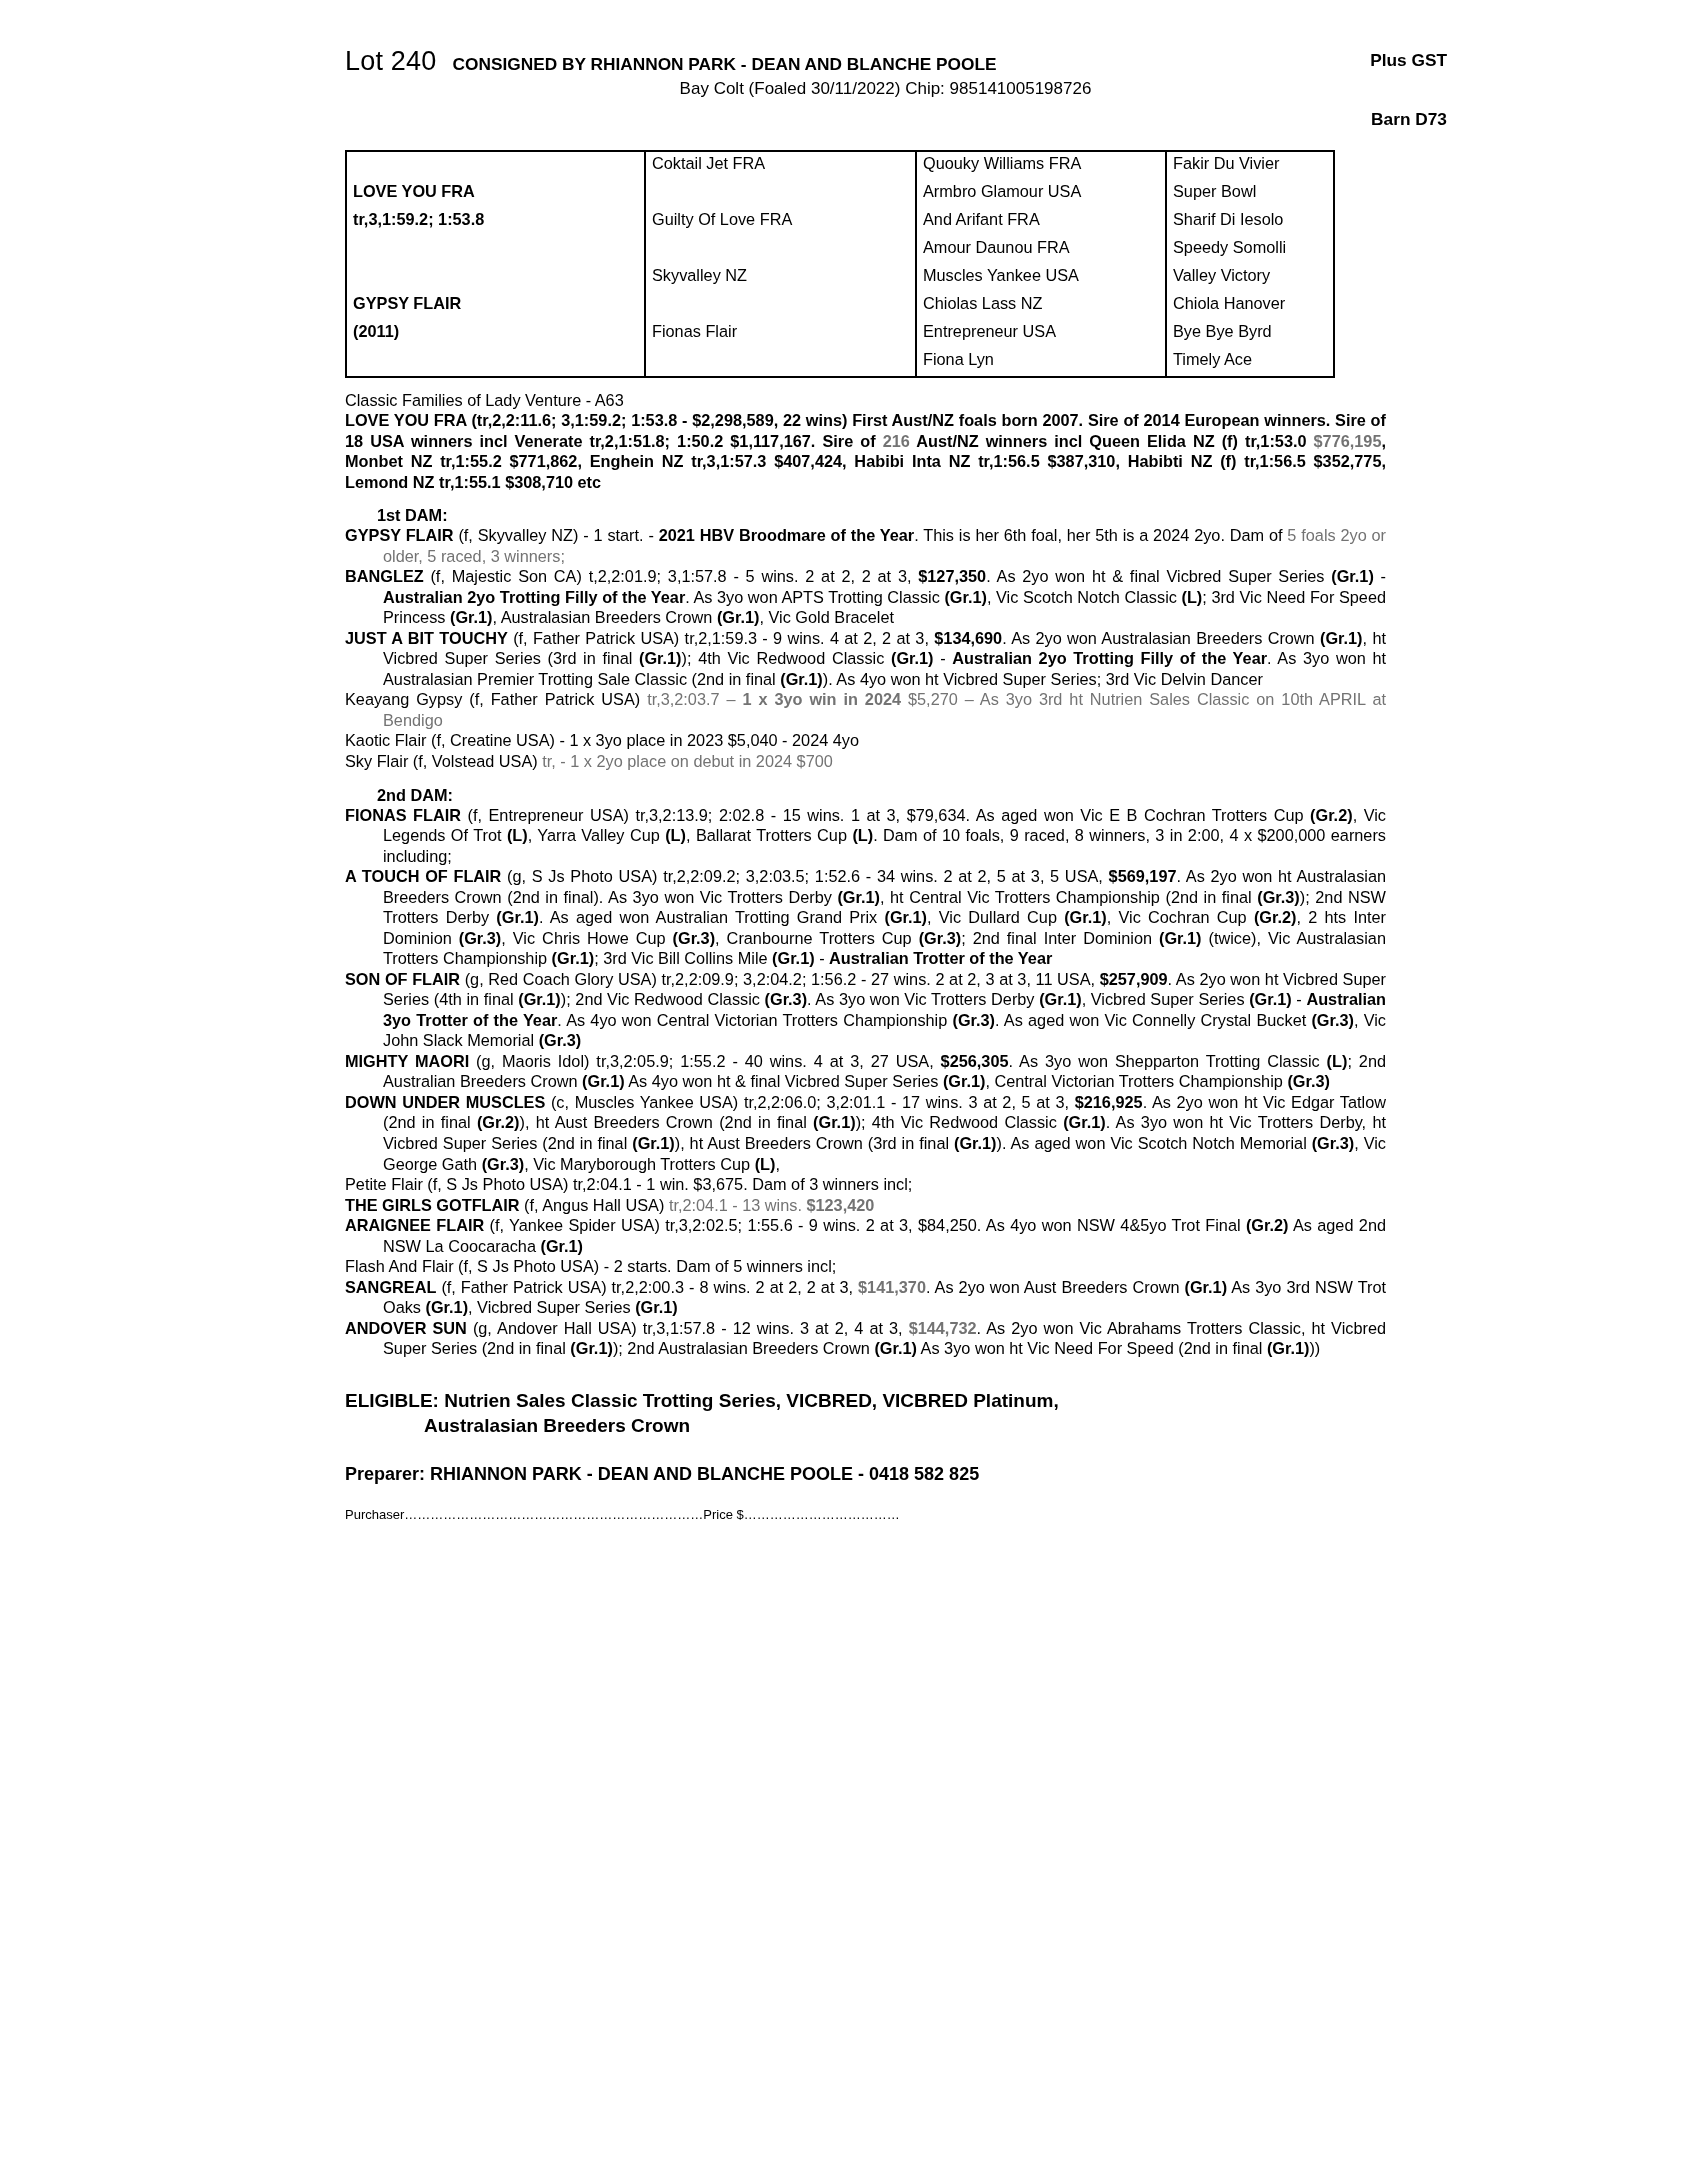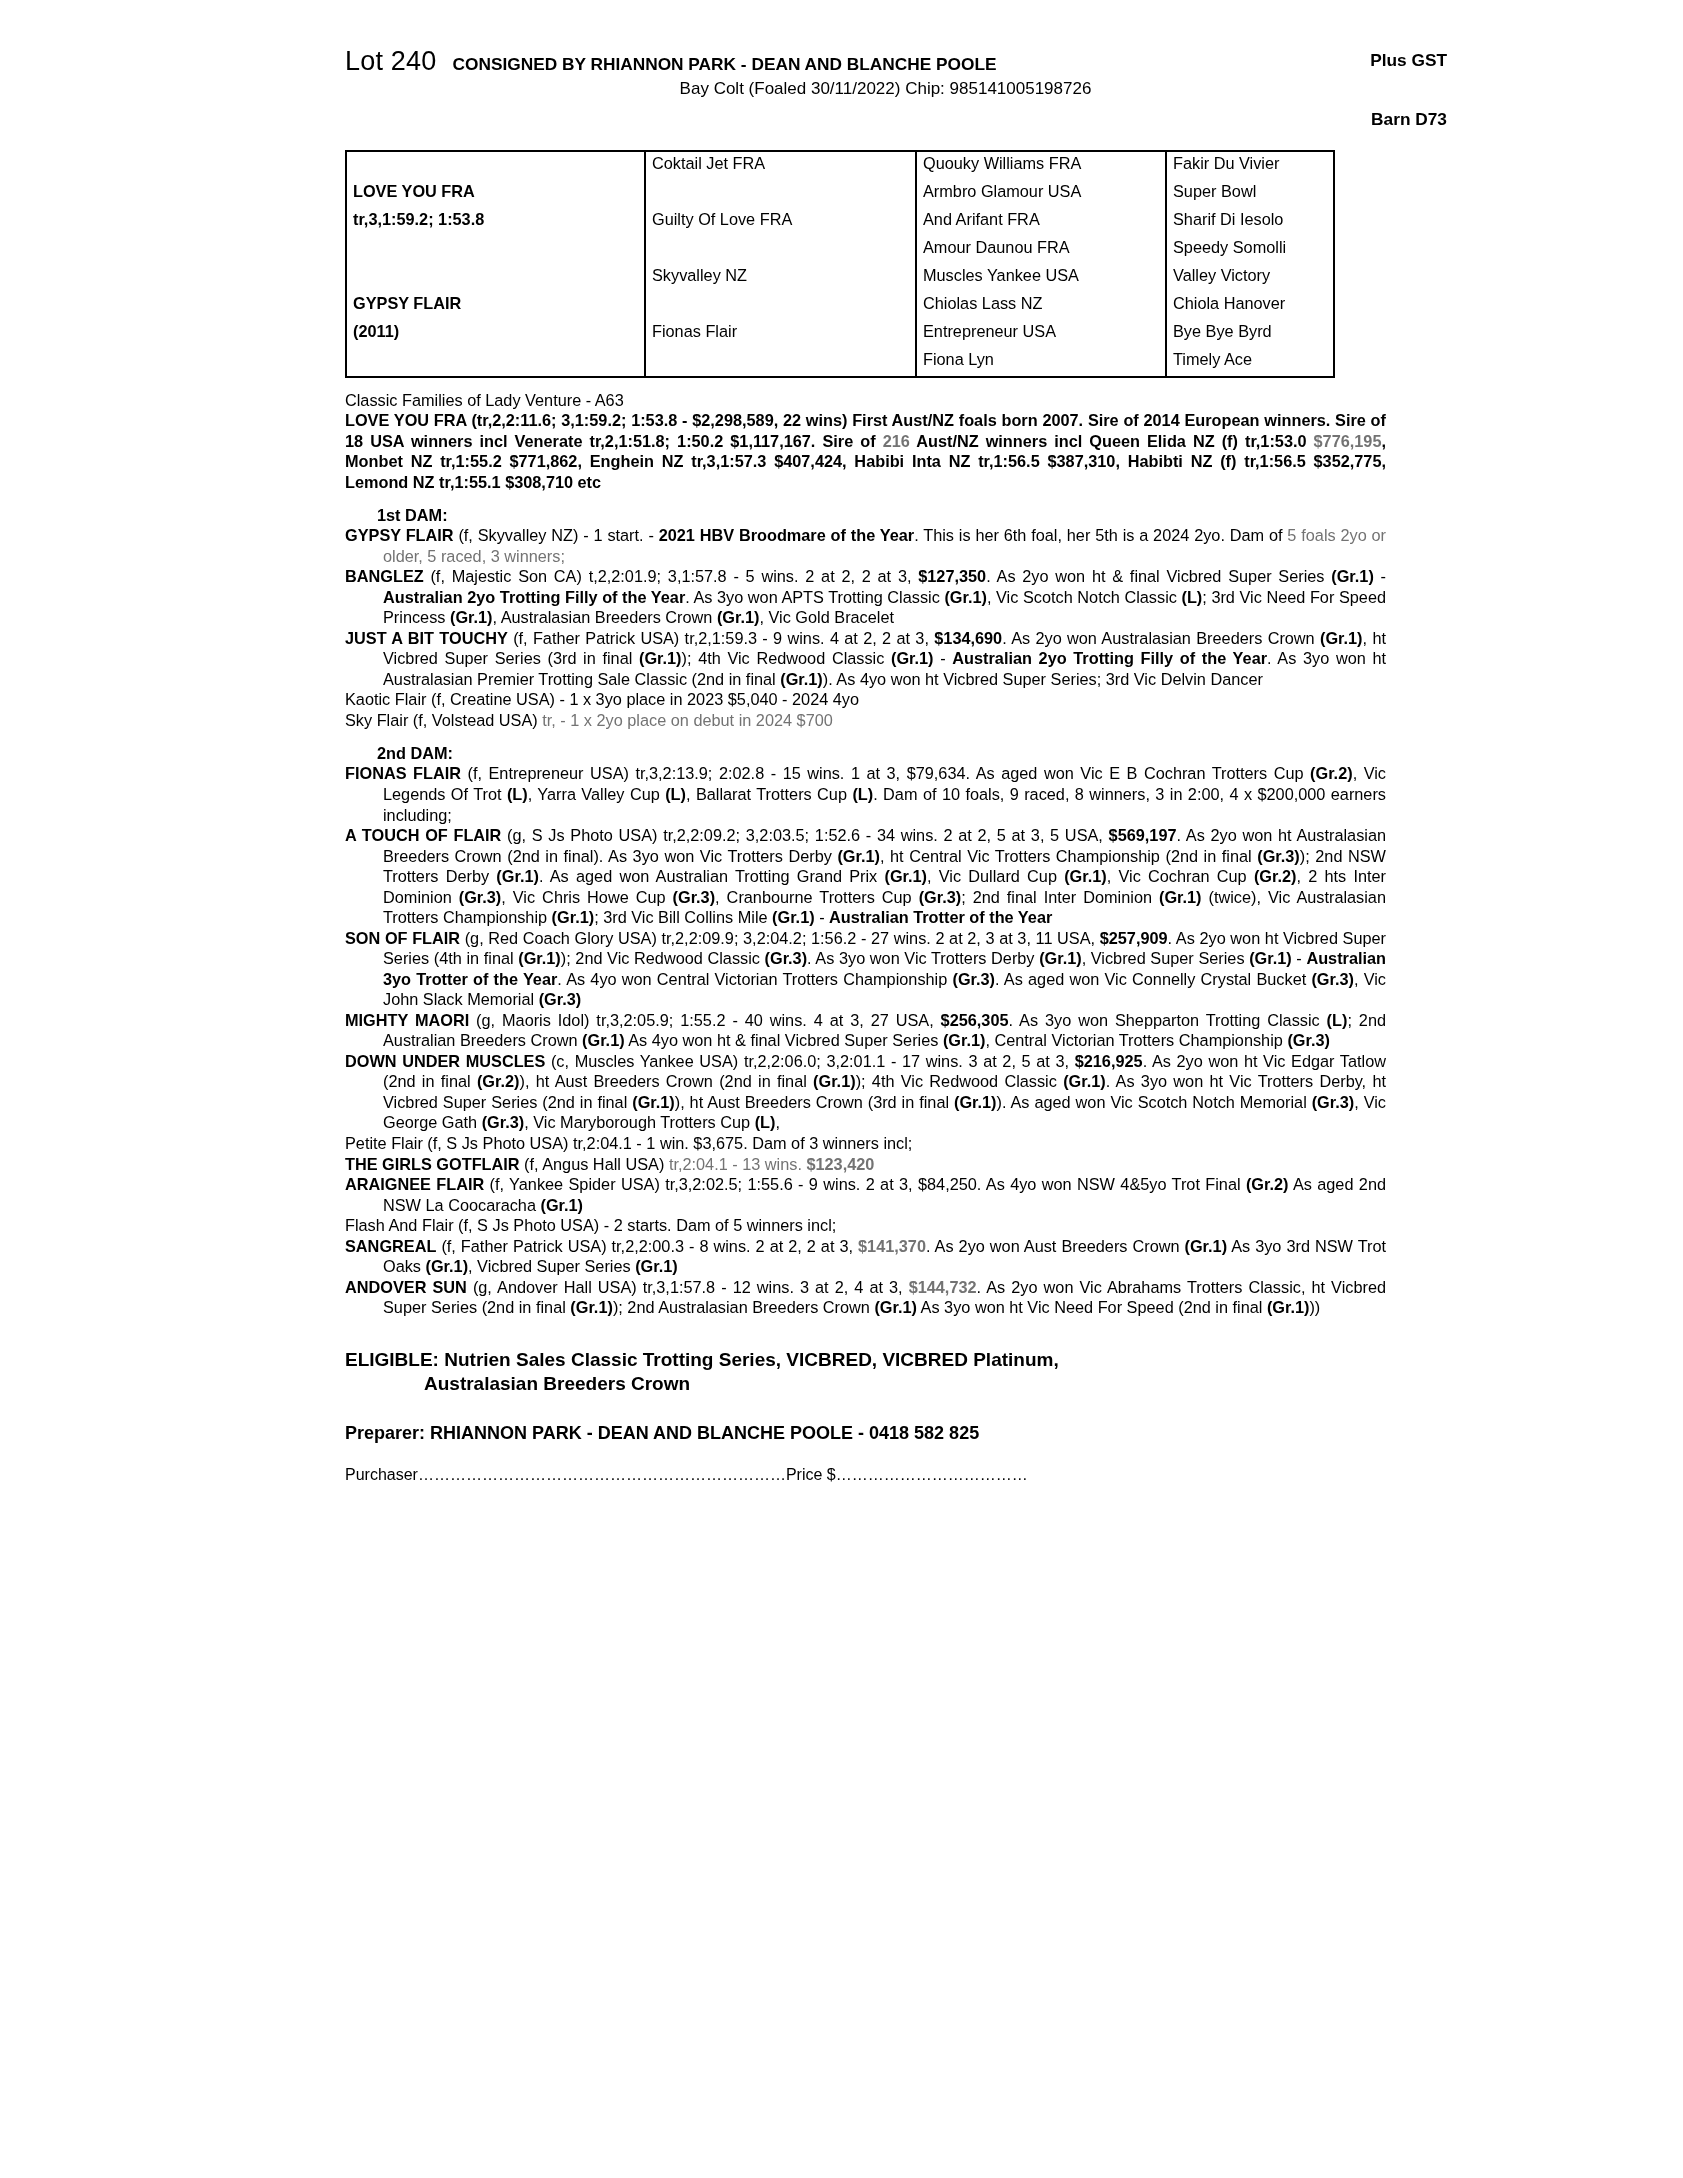"Keayang Gypsy (f, Father Patrick" p.para { html: none -> <p> <span><span>Keayang Gypsy (f, Father Patrick USA) </span><span>tr,3,2:03.7 – </span><span>1 x 3yo win in 2024</span><span> $5,270 – As 3yo 3rd ht Nutrien Sales Classic on 10th APRIL at Bendigo</span></span> </p> }
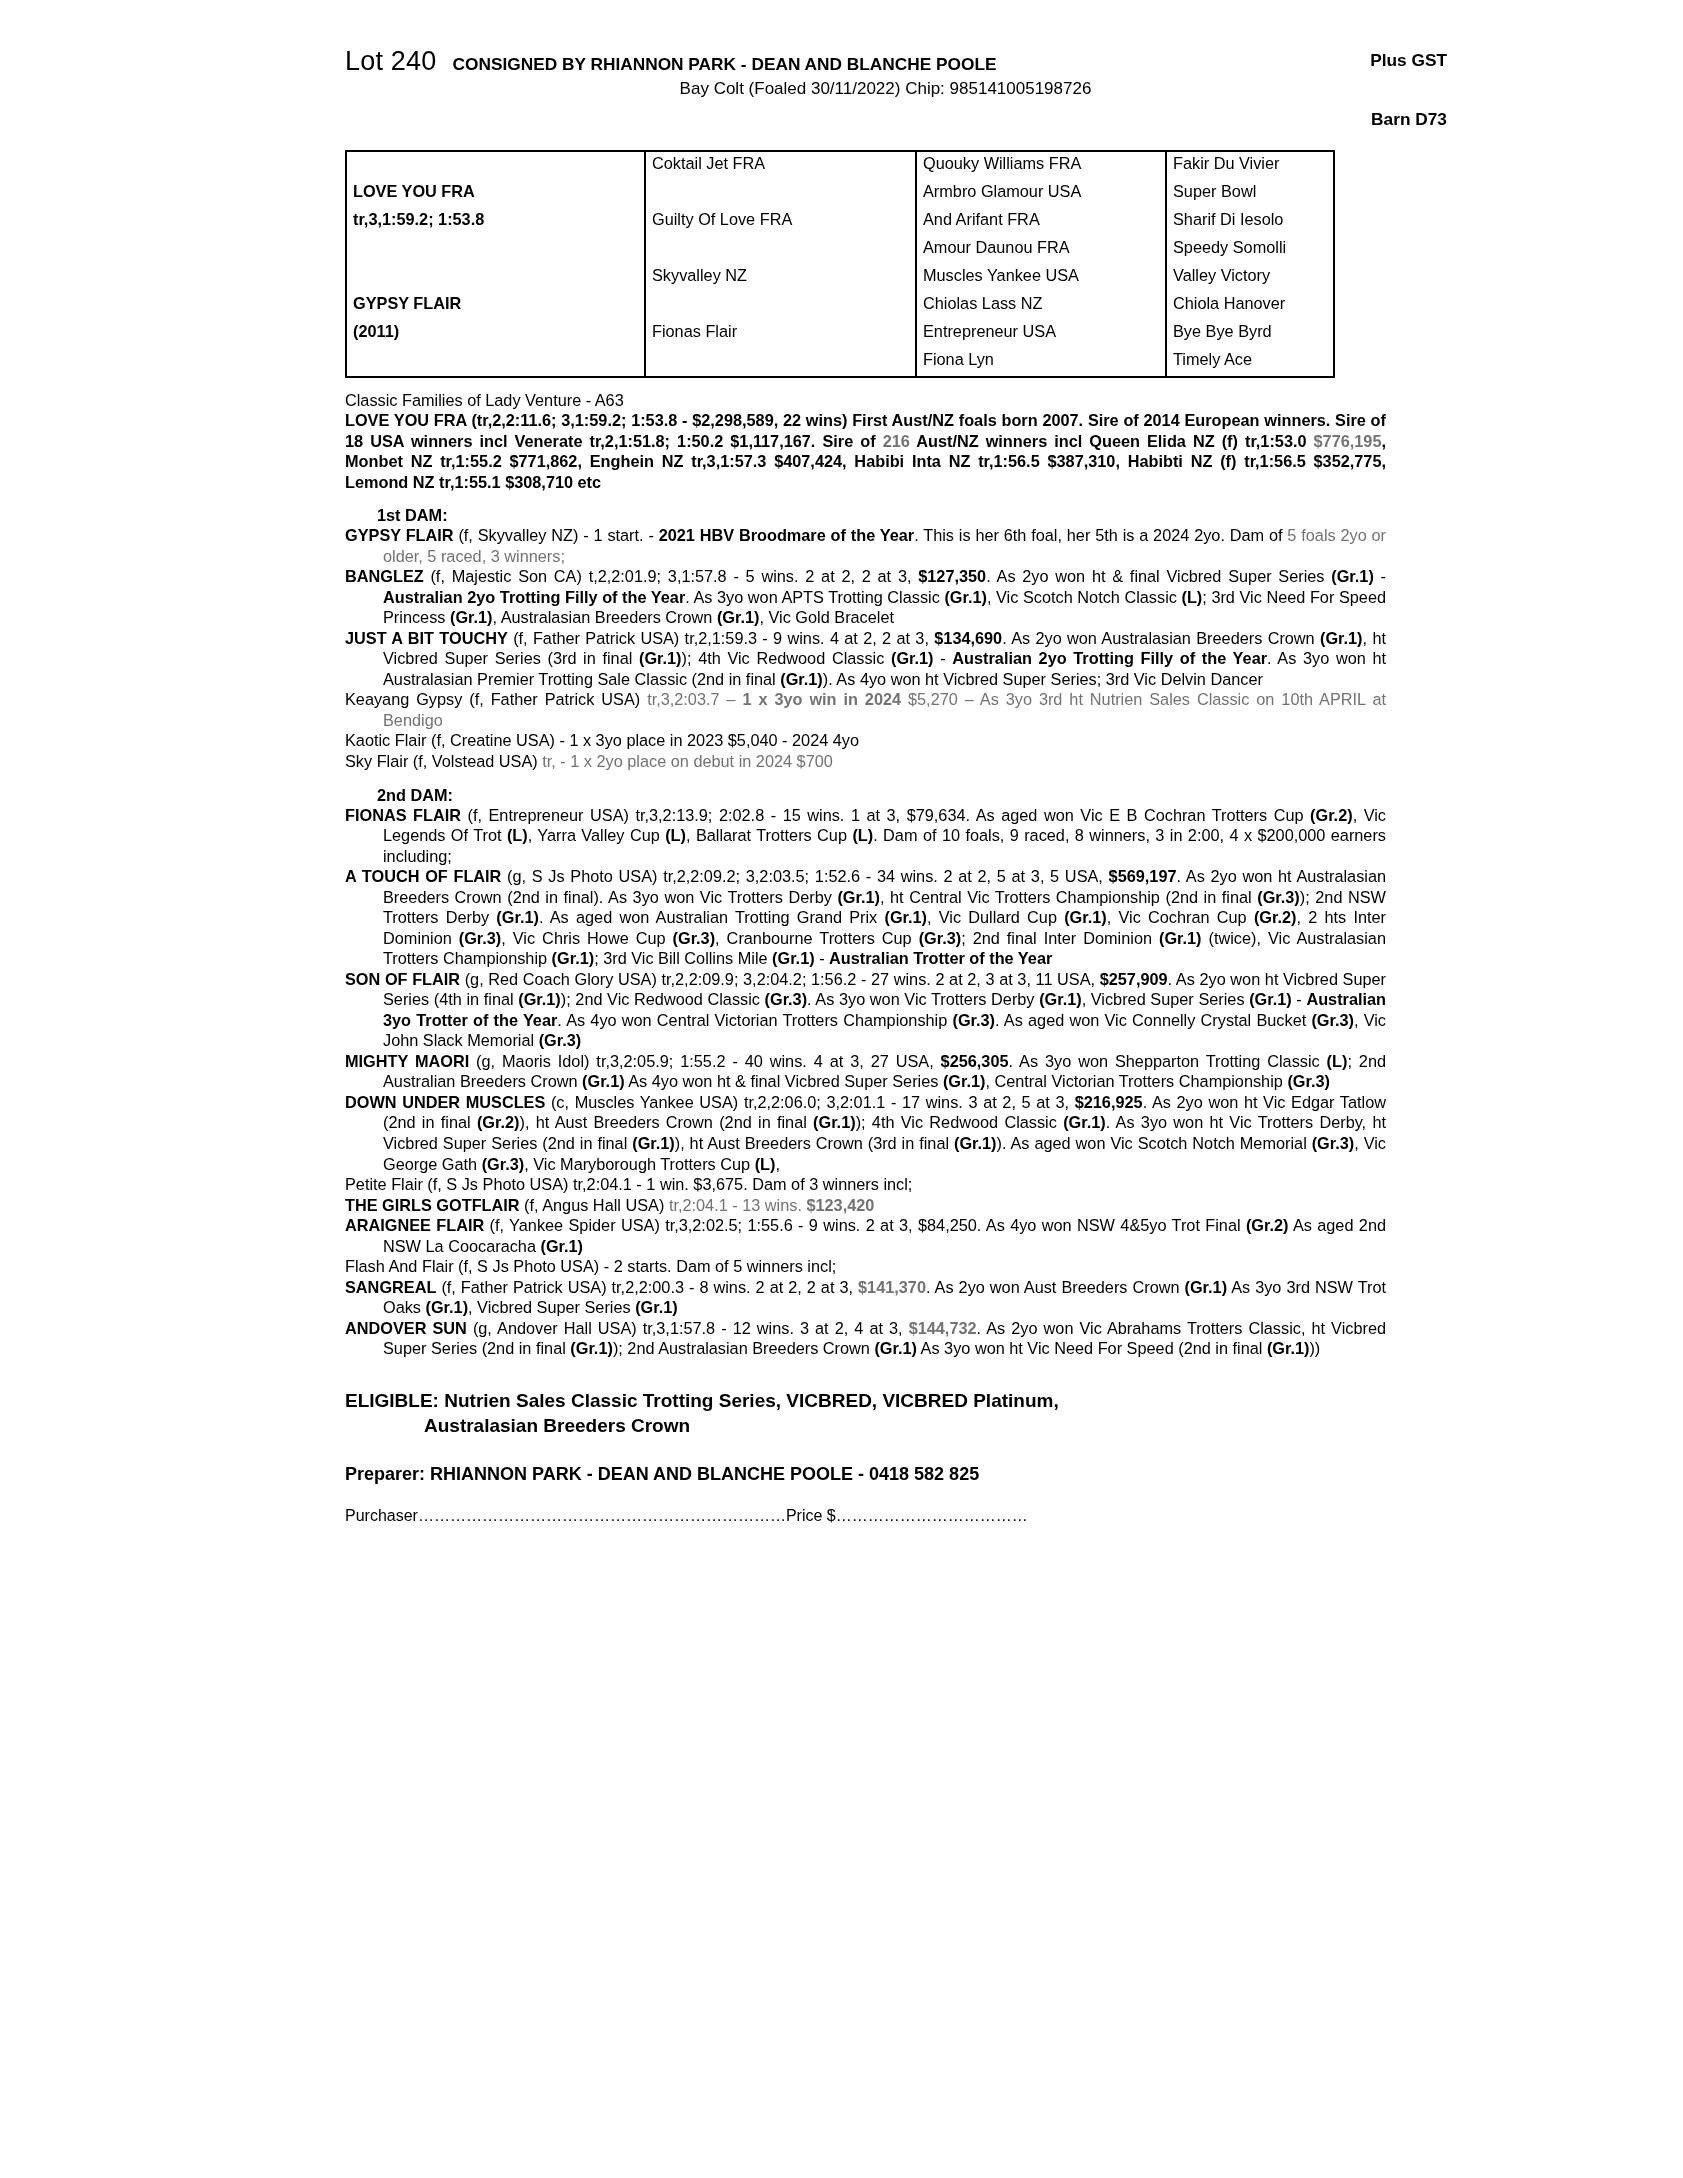"Purchaser……………………………………………………………Price" .purchase { font-size: 16px -> 13px }
